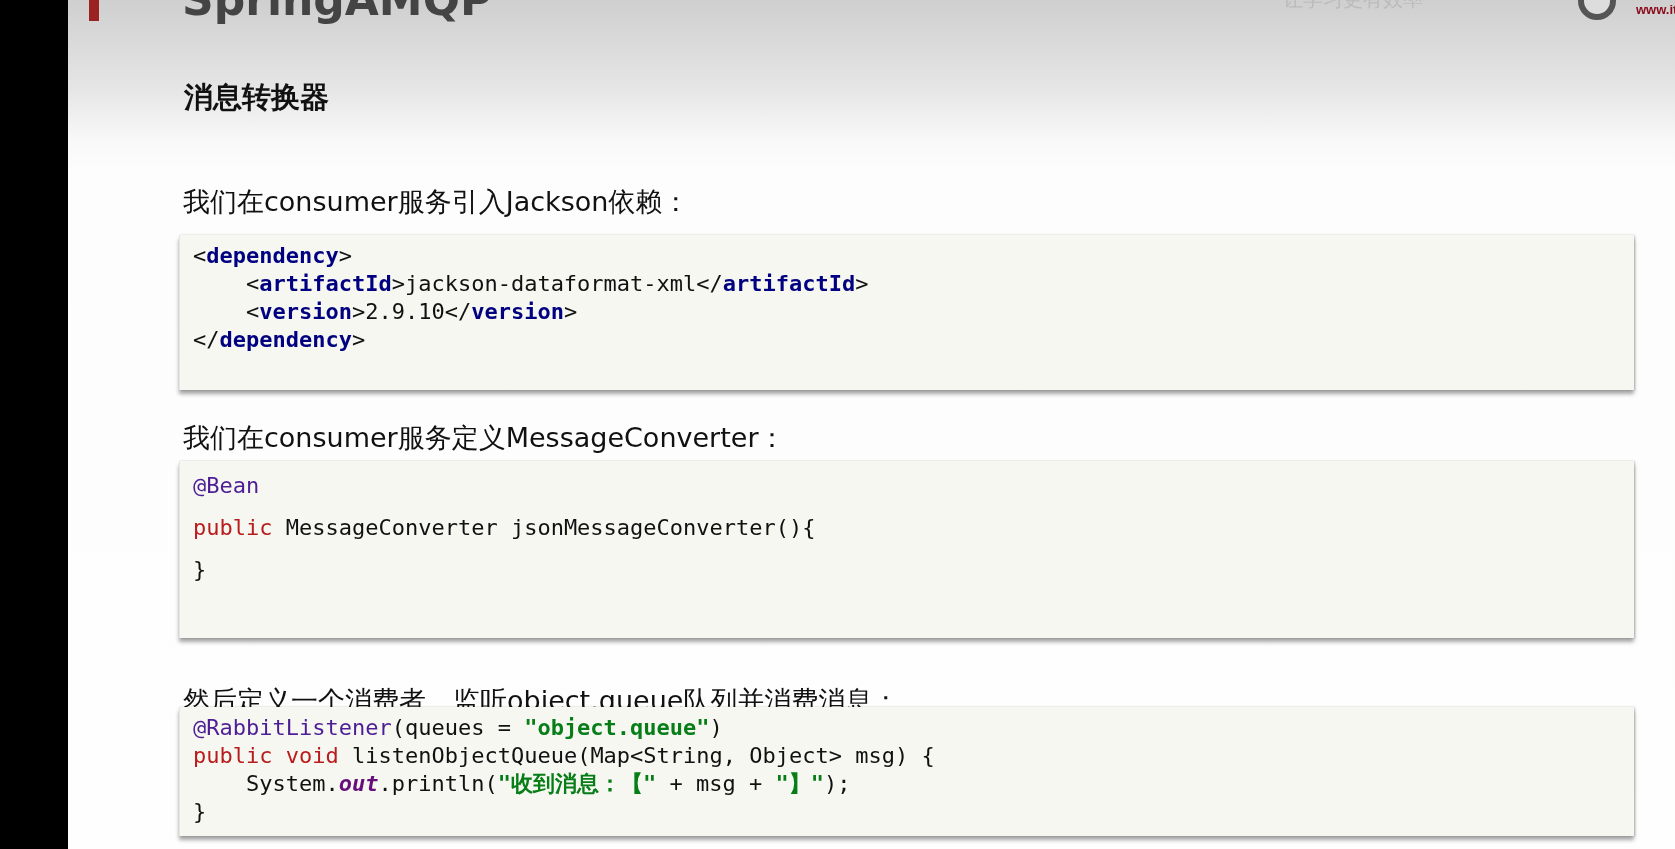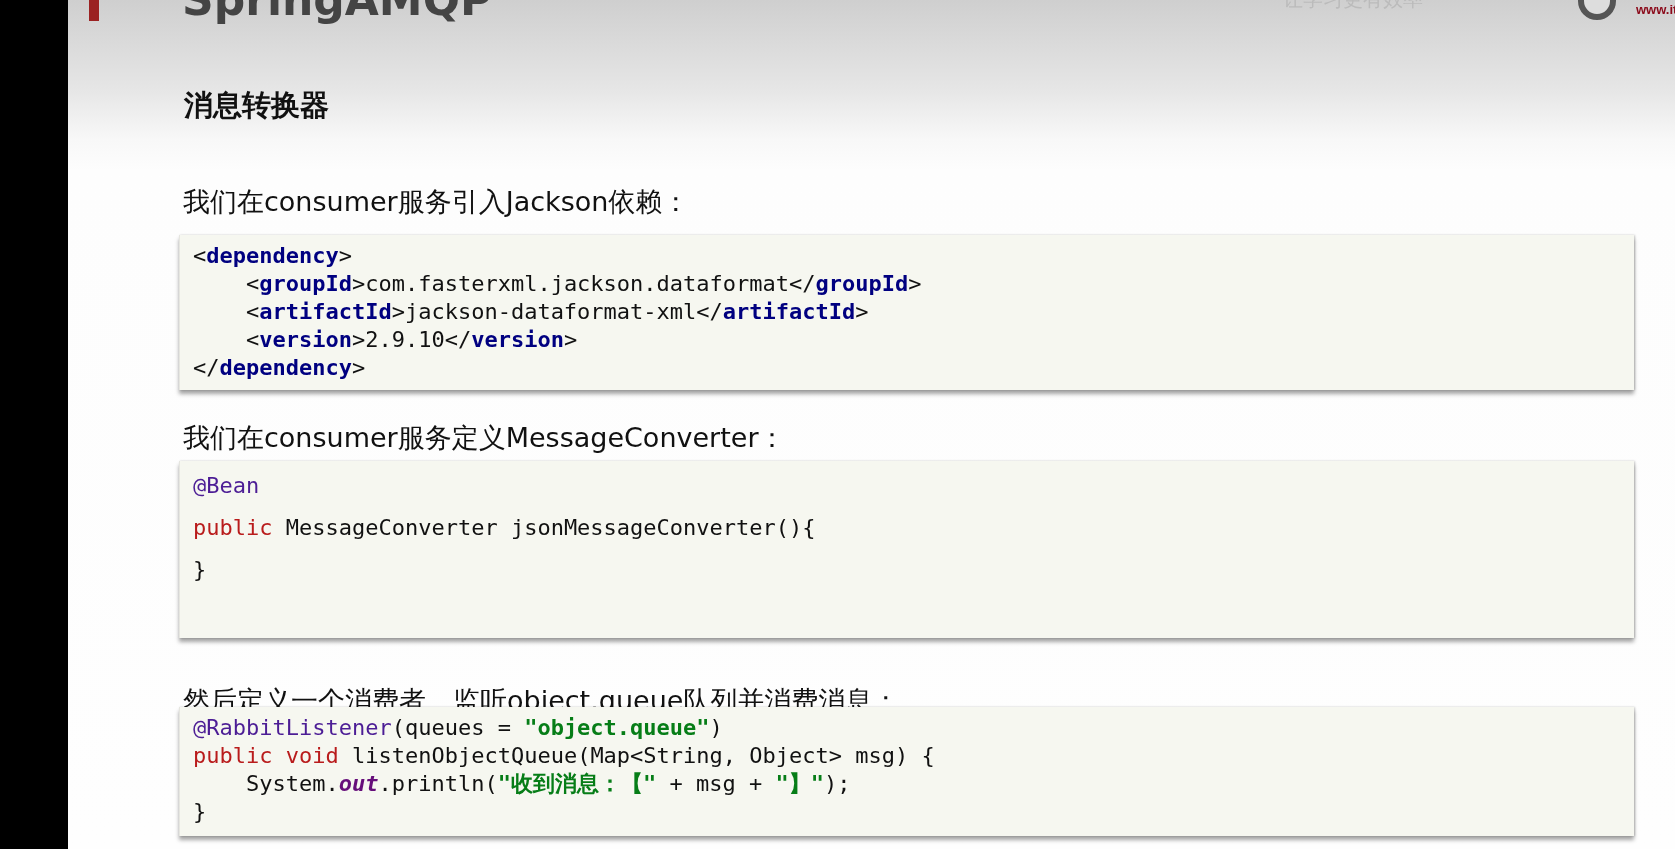"消息转换器" .section-heading { top: 86px -> 78px }
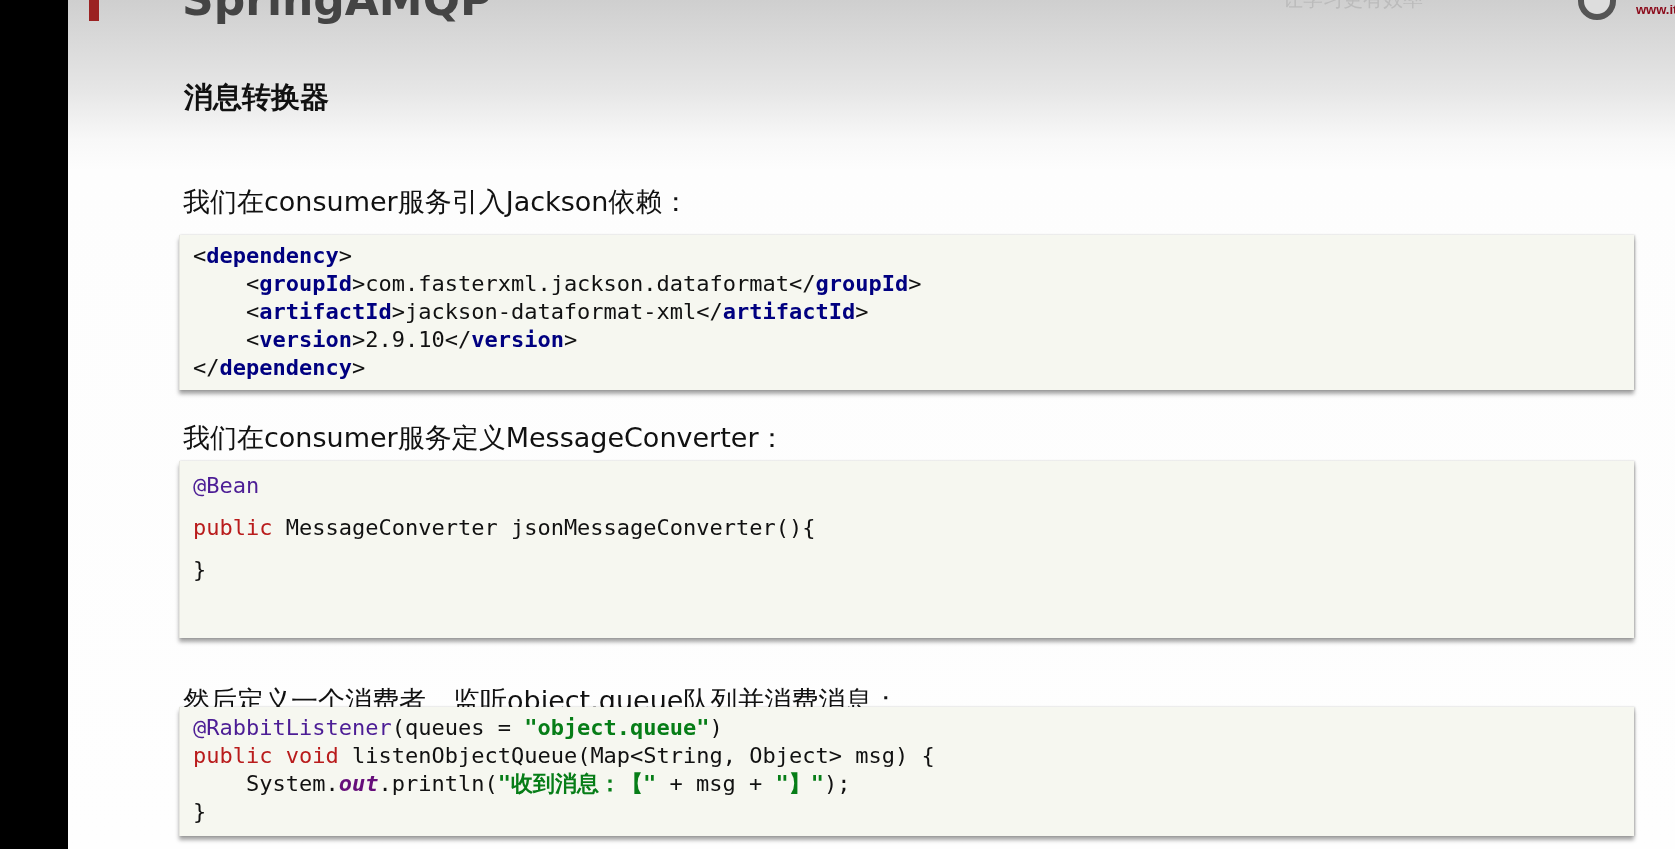"<groupId>com.fasterxml.jackson.dataforma" div.code-line { html: <div><span> &lt;</span><span>groupId</span><span>&gt;com.fasterxml.jackson.dataformat&lt;/</span><span>groupId</span><span>&gt;</span></div> -> none }
